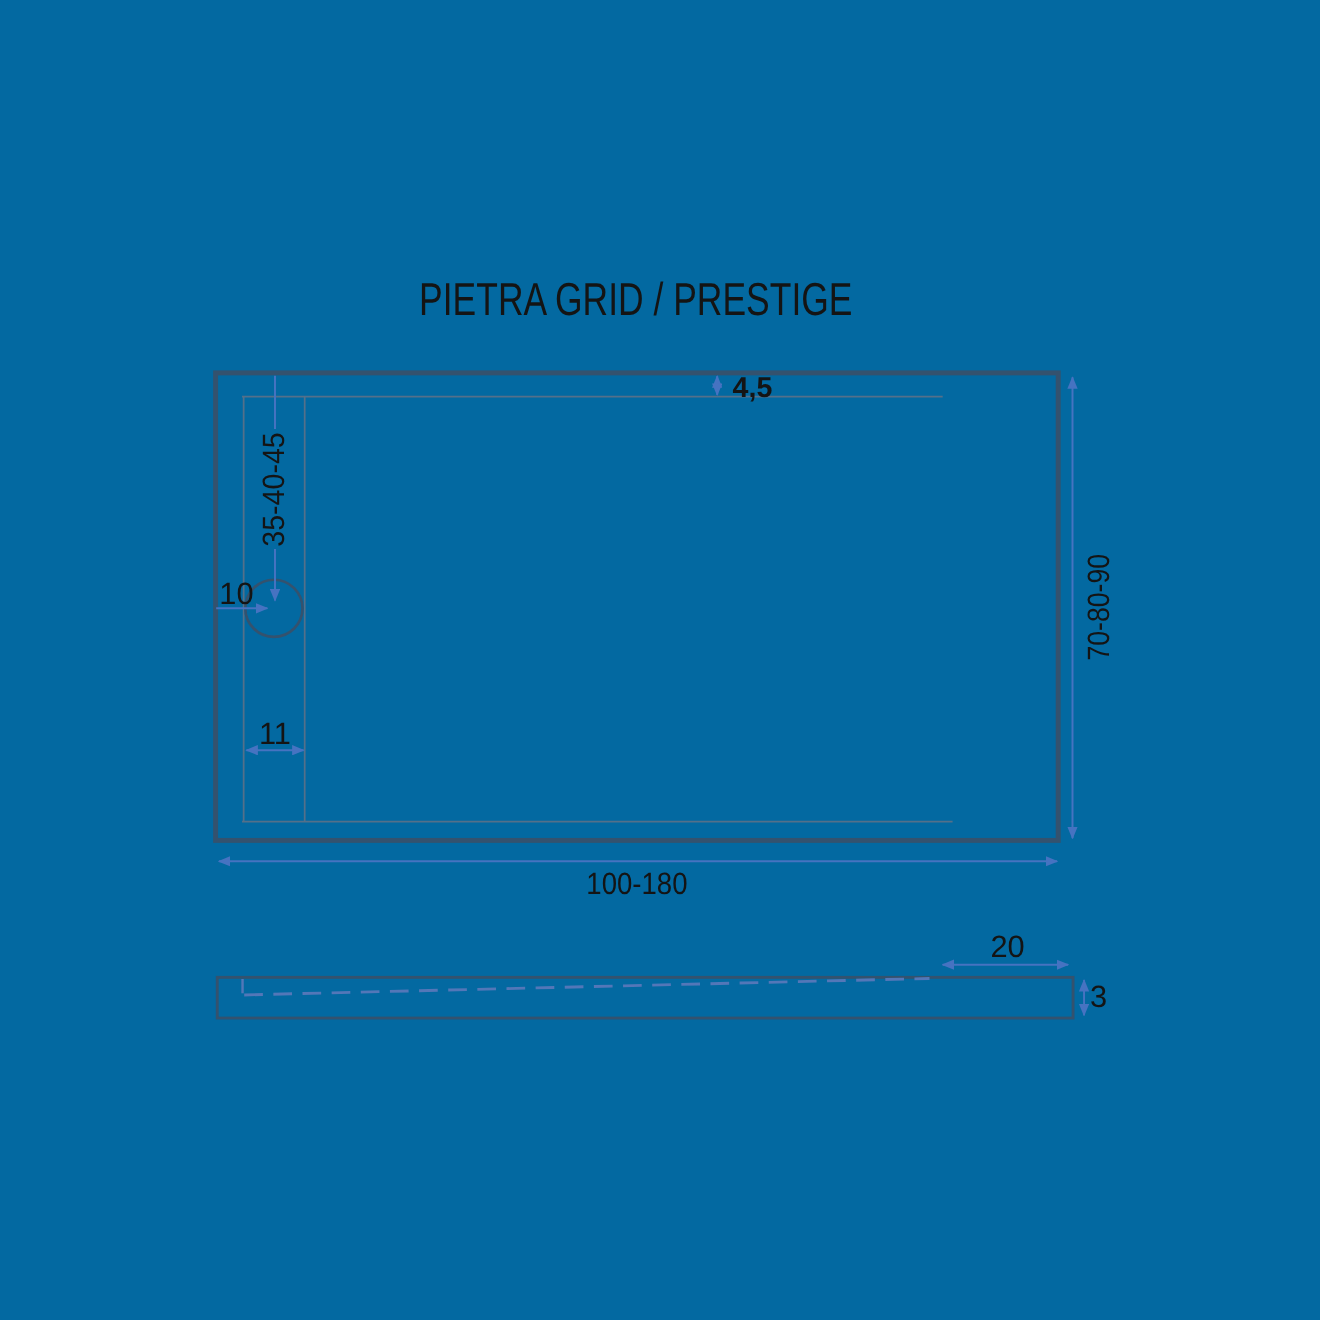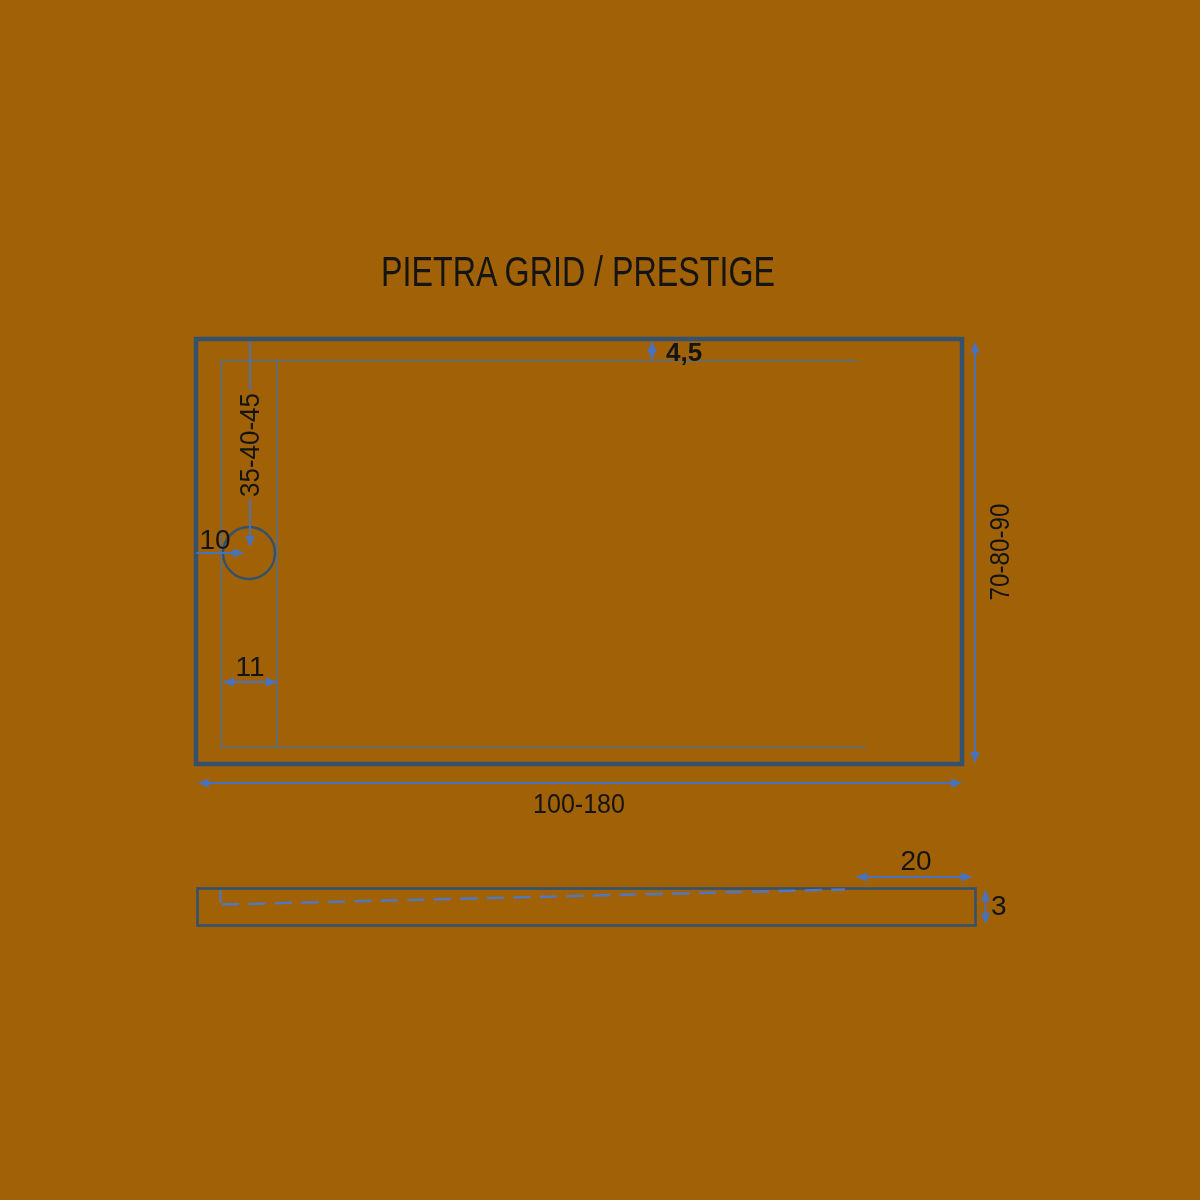"PIETRA GRID / PRESTIGE" .canvas { background: #a16207 -> #0369a1 }
